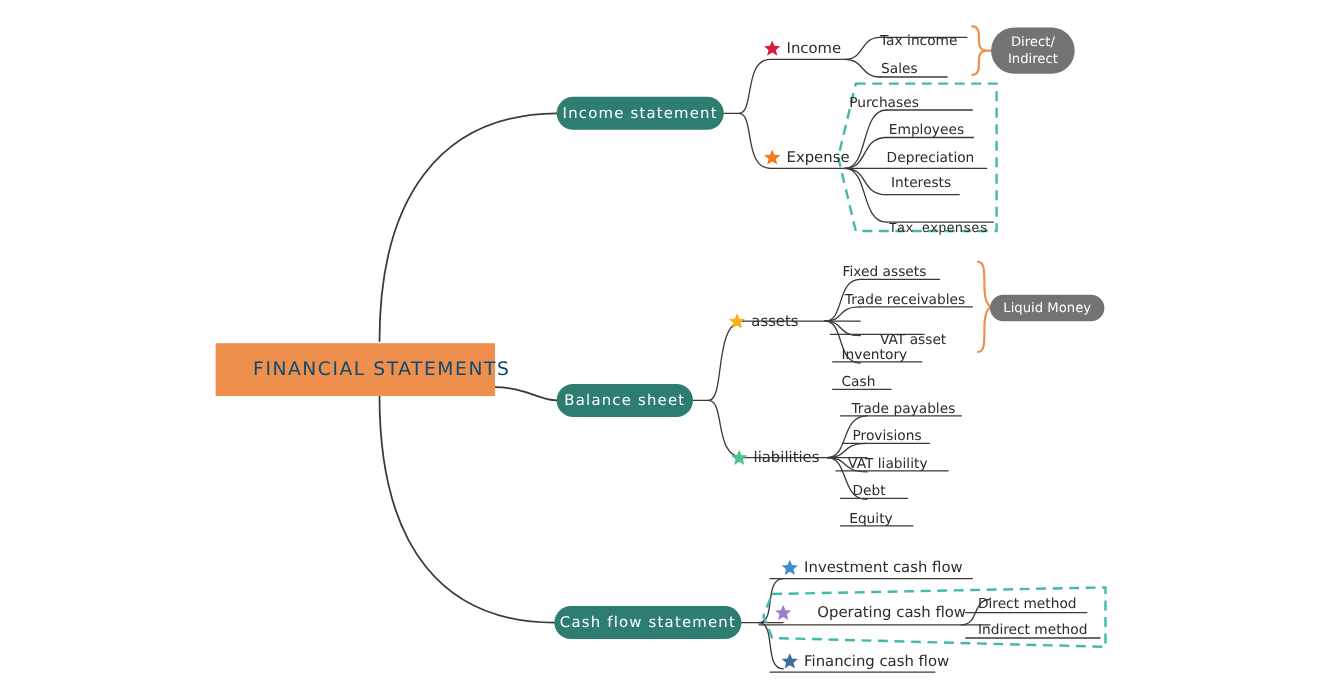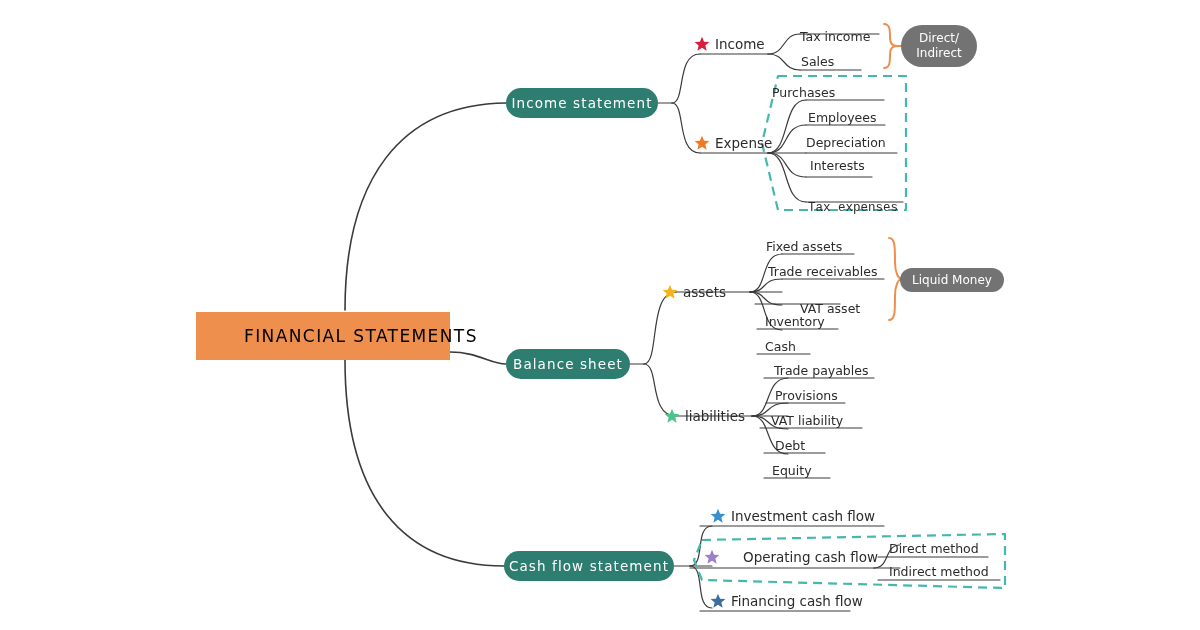"FINANCIAL STATEMENTS" .central { color: #000000 -> #0c4a6e; justify-content: flex-start -> center }
